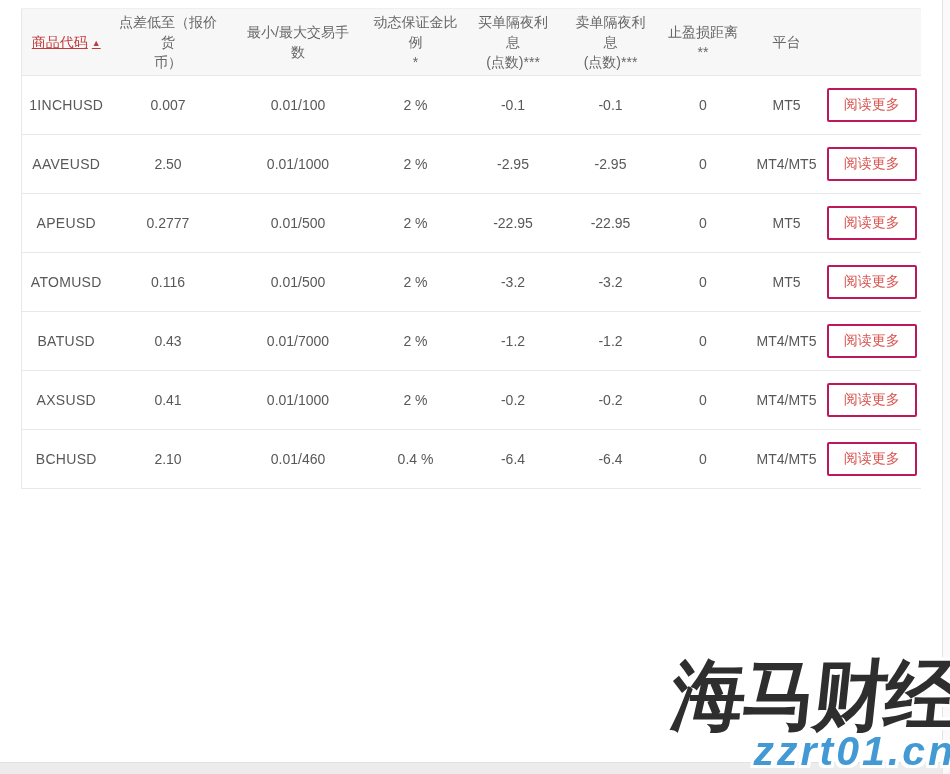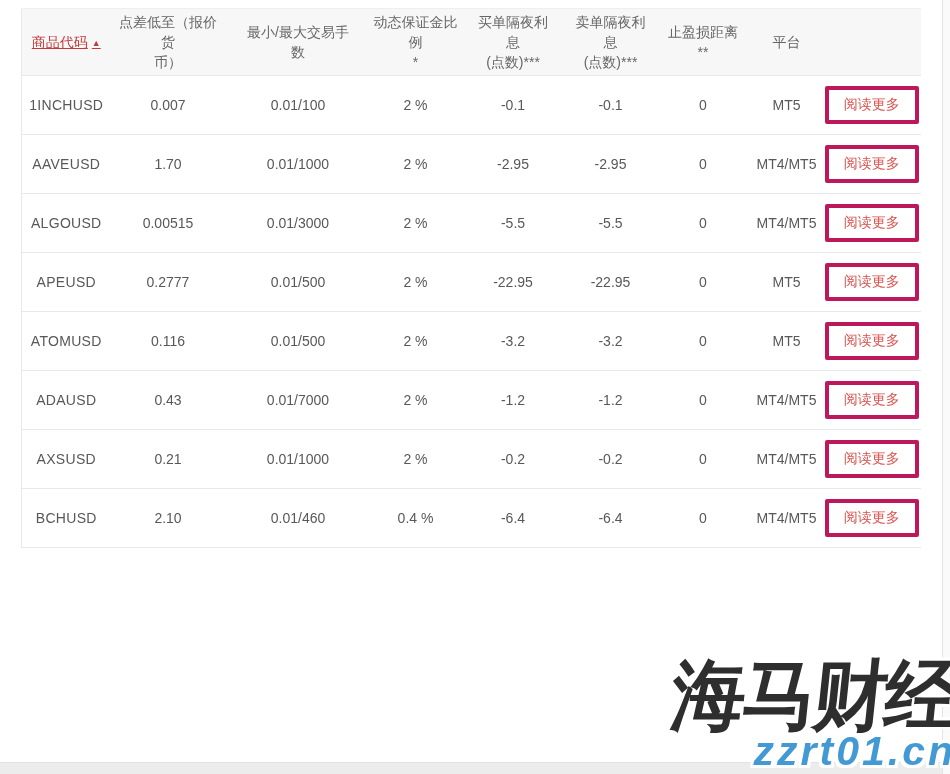"阅读更多" .read-more-btn { border: 4px solid #be185d -> 2px solid #be185d }
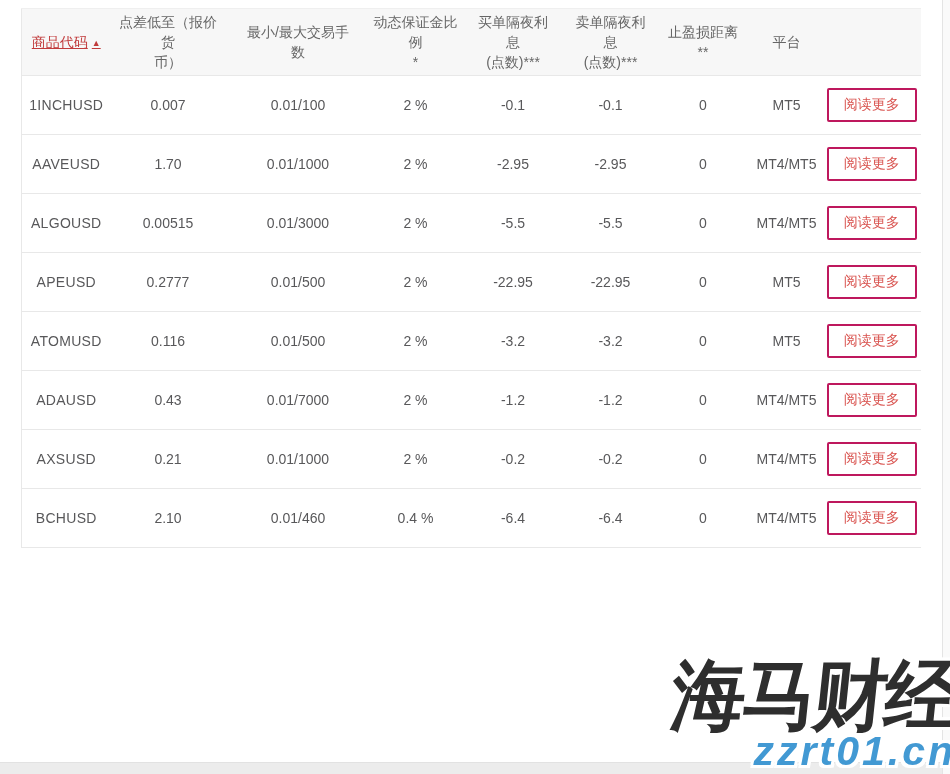"1.70" td.cell-spread { text: 1.70 -> 2.50 }
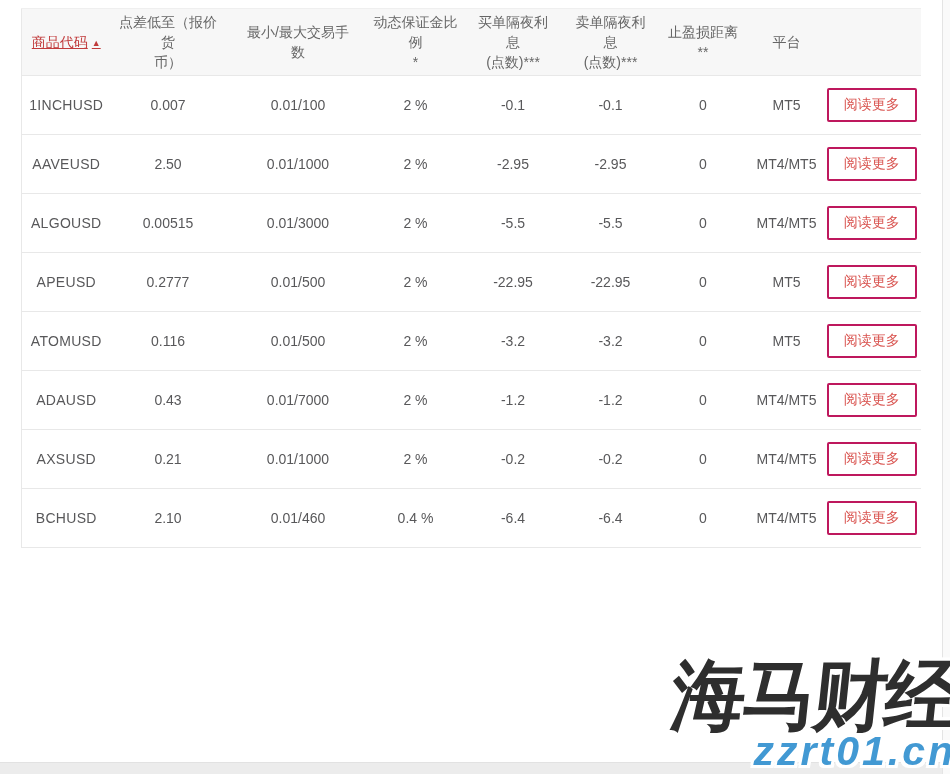"ALGOUSD" tr { html: <tr> <td>ALGOUSD</td> <td>0.00515</td> <td>0.01/3000</td> <td>2 %</td> <td>-5.5</td> <td>-5.5</td> <td>0</td> <td>MT4/MT5</td> <td><button>阅读更多</button></td> </tr> -> none }
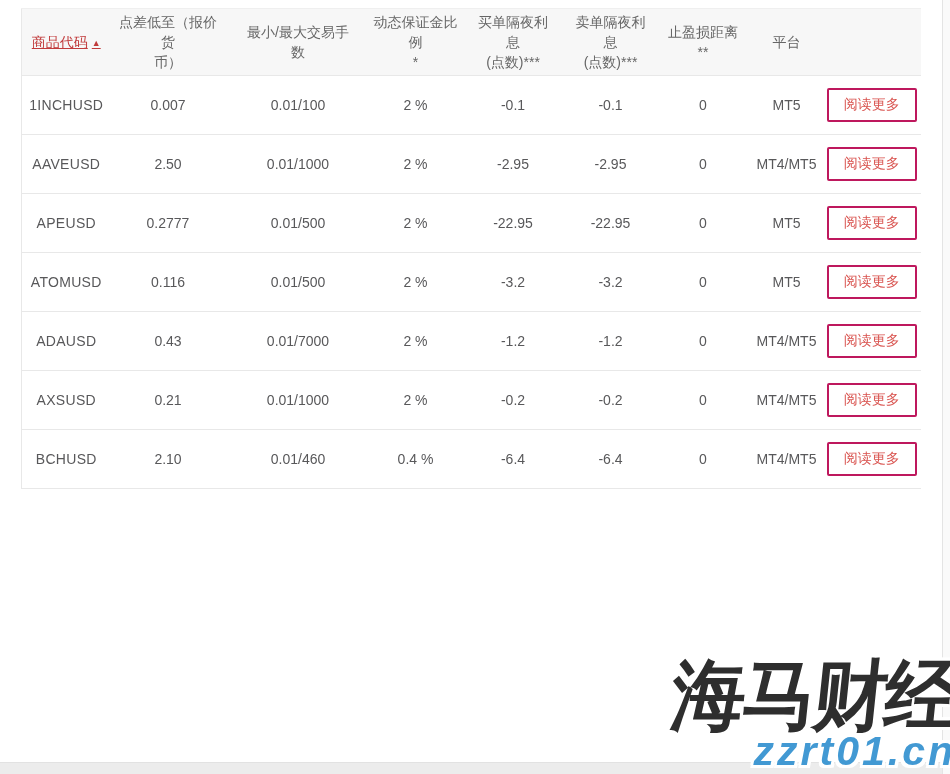"ADAUSD" td.cell-code { text: ADAUSD -> BATUSD }
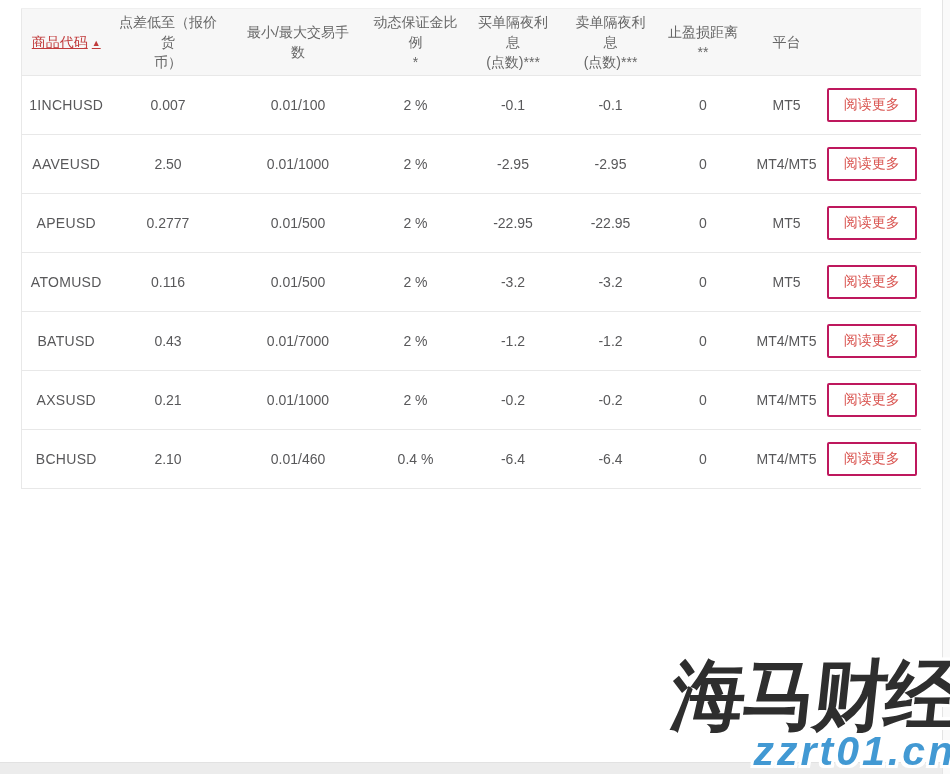"0.21" td.cell-spread { text: 0.21 -> 0.41 }
